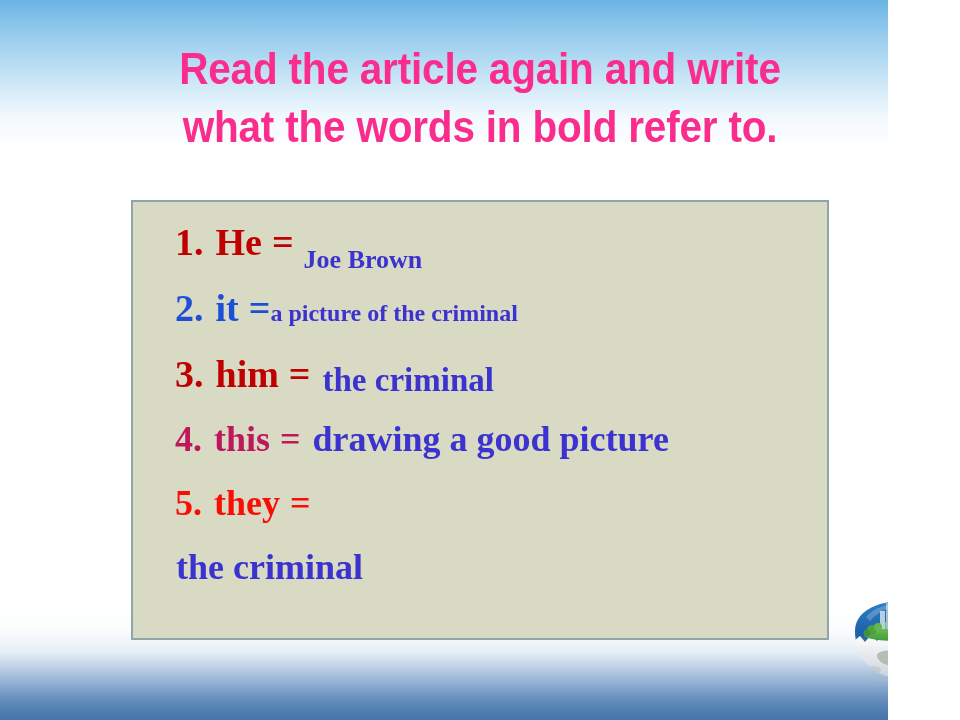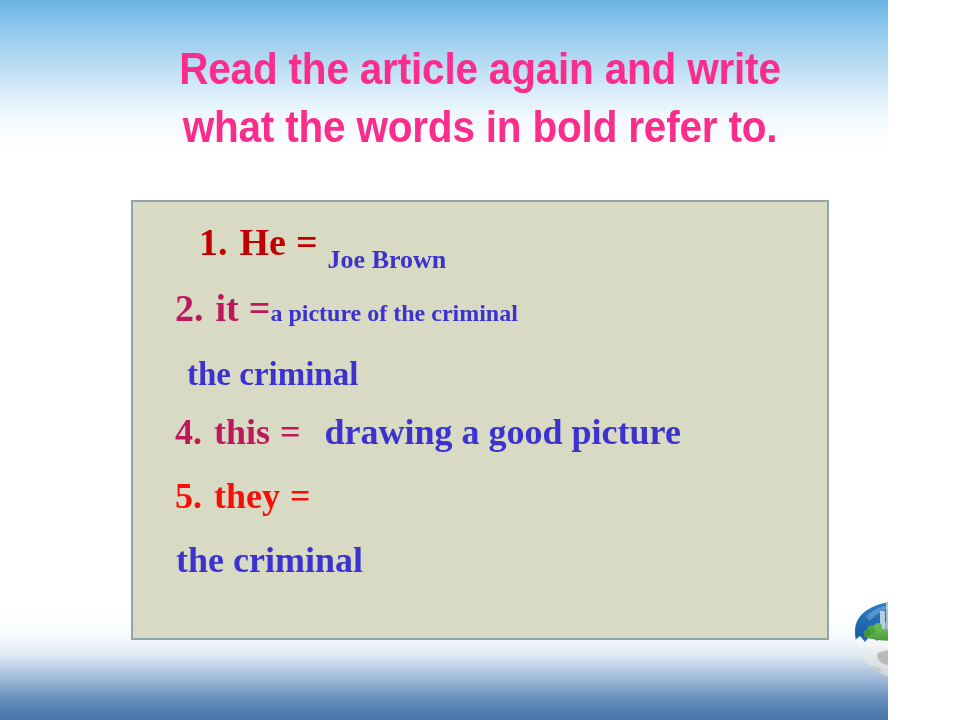"1. He =" .row-1 { margin-left: 66px -> 42px }
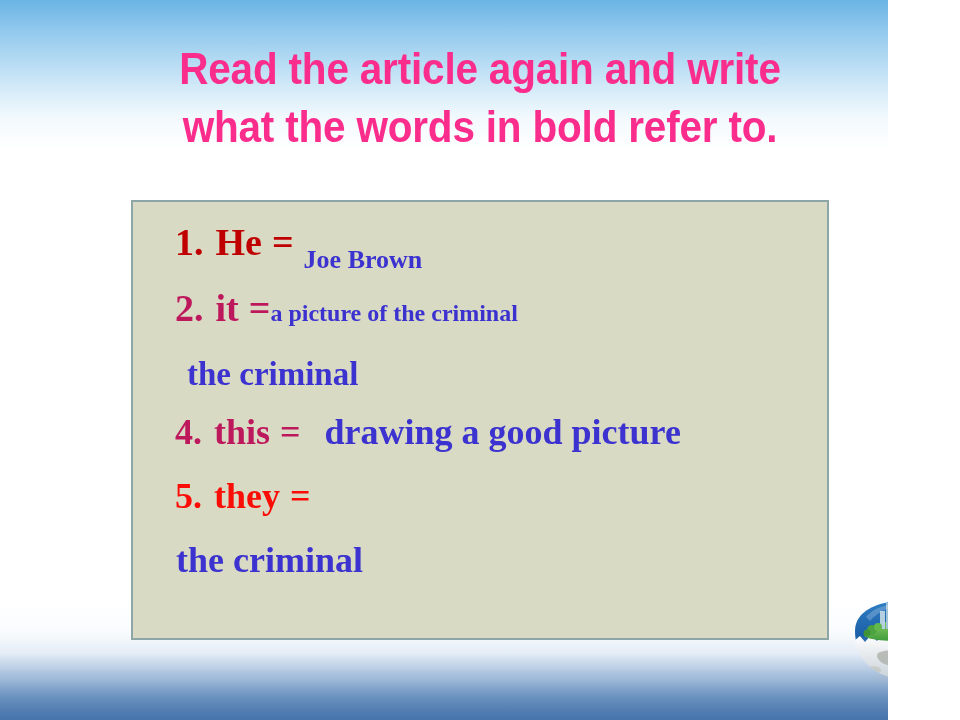"2. it =" .row-2 .lead { color: #be185d -> #1d4ed8 }
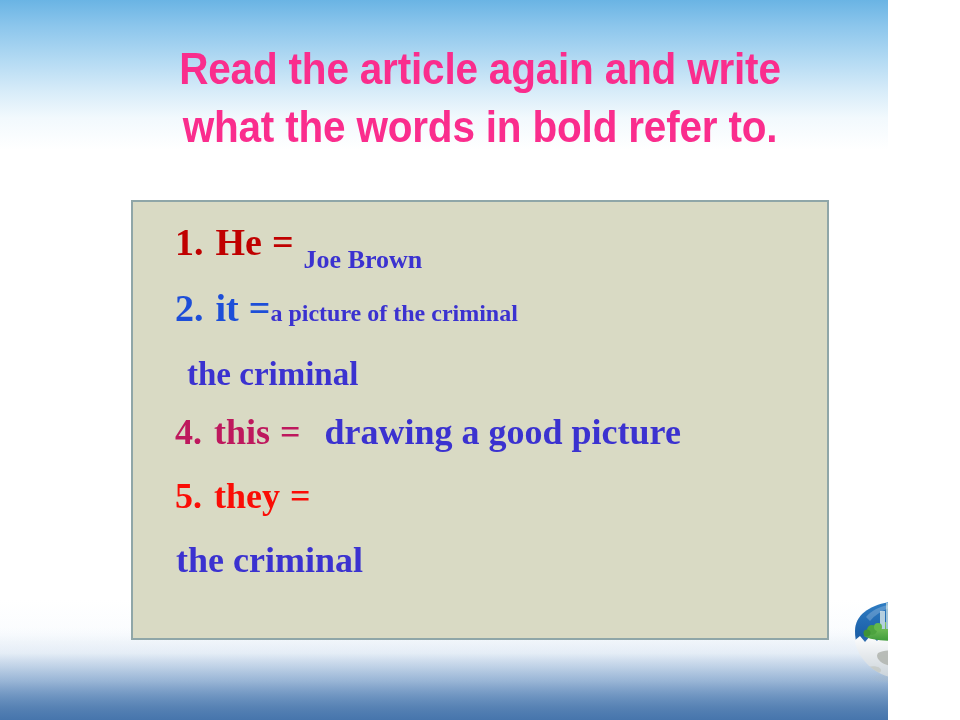"3. him =" span.lead { html: none -> <span> <span>3.</span><span>him</span><span>=</span> </span> }
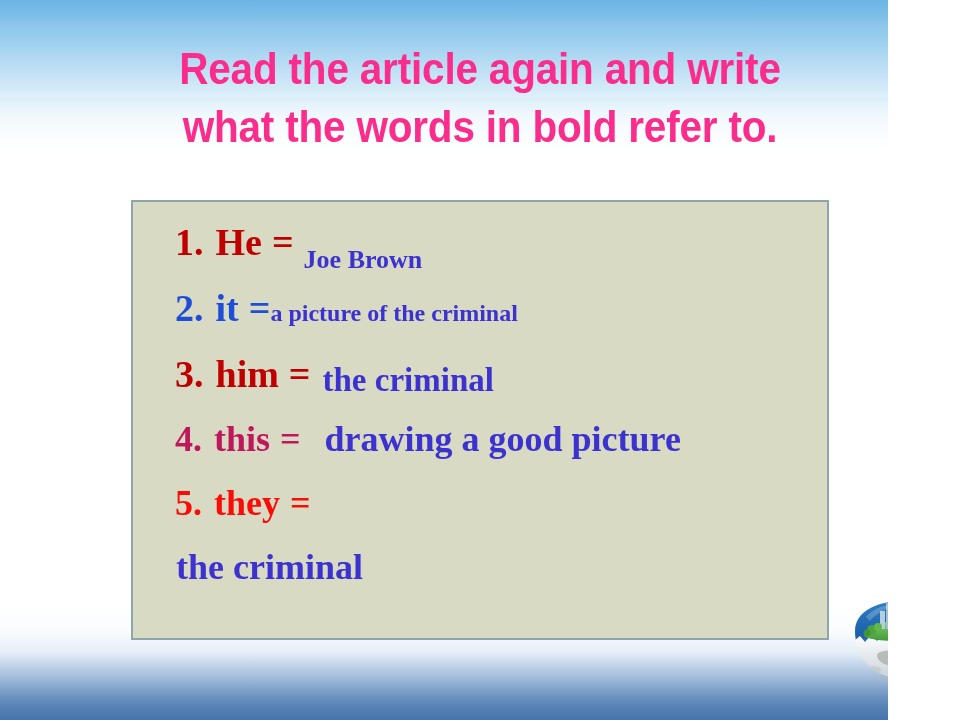"drawing a good picture" .row-4 .ans { margin-left: 24px -> 12px }
